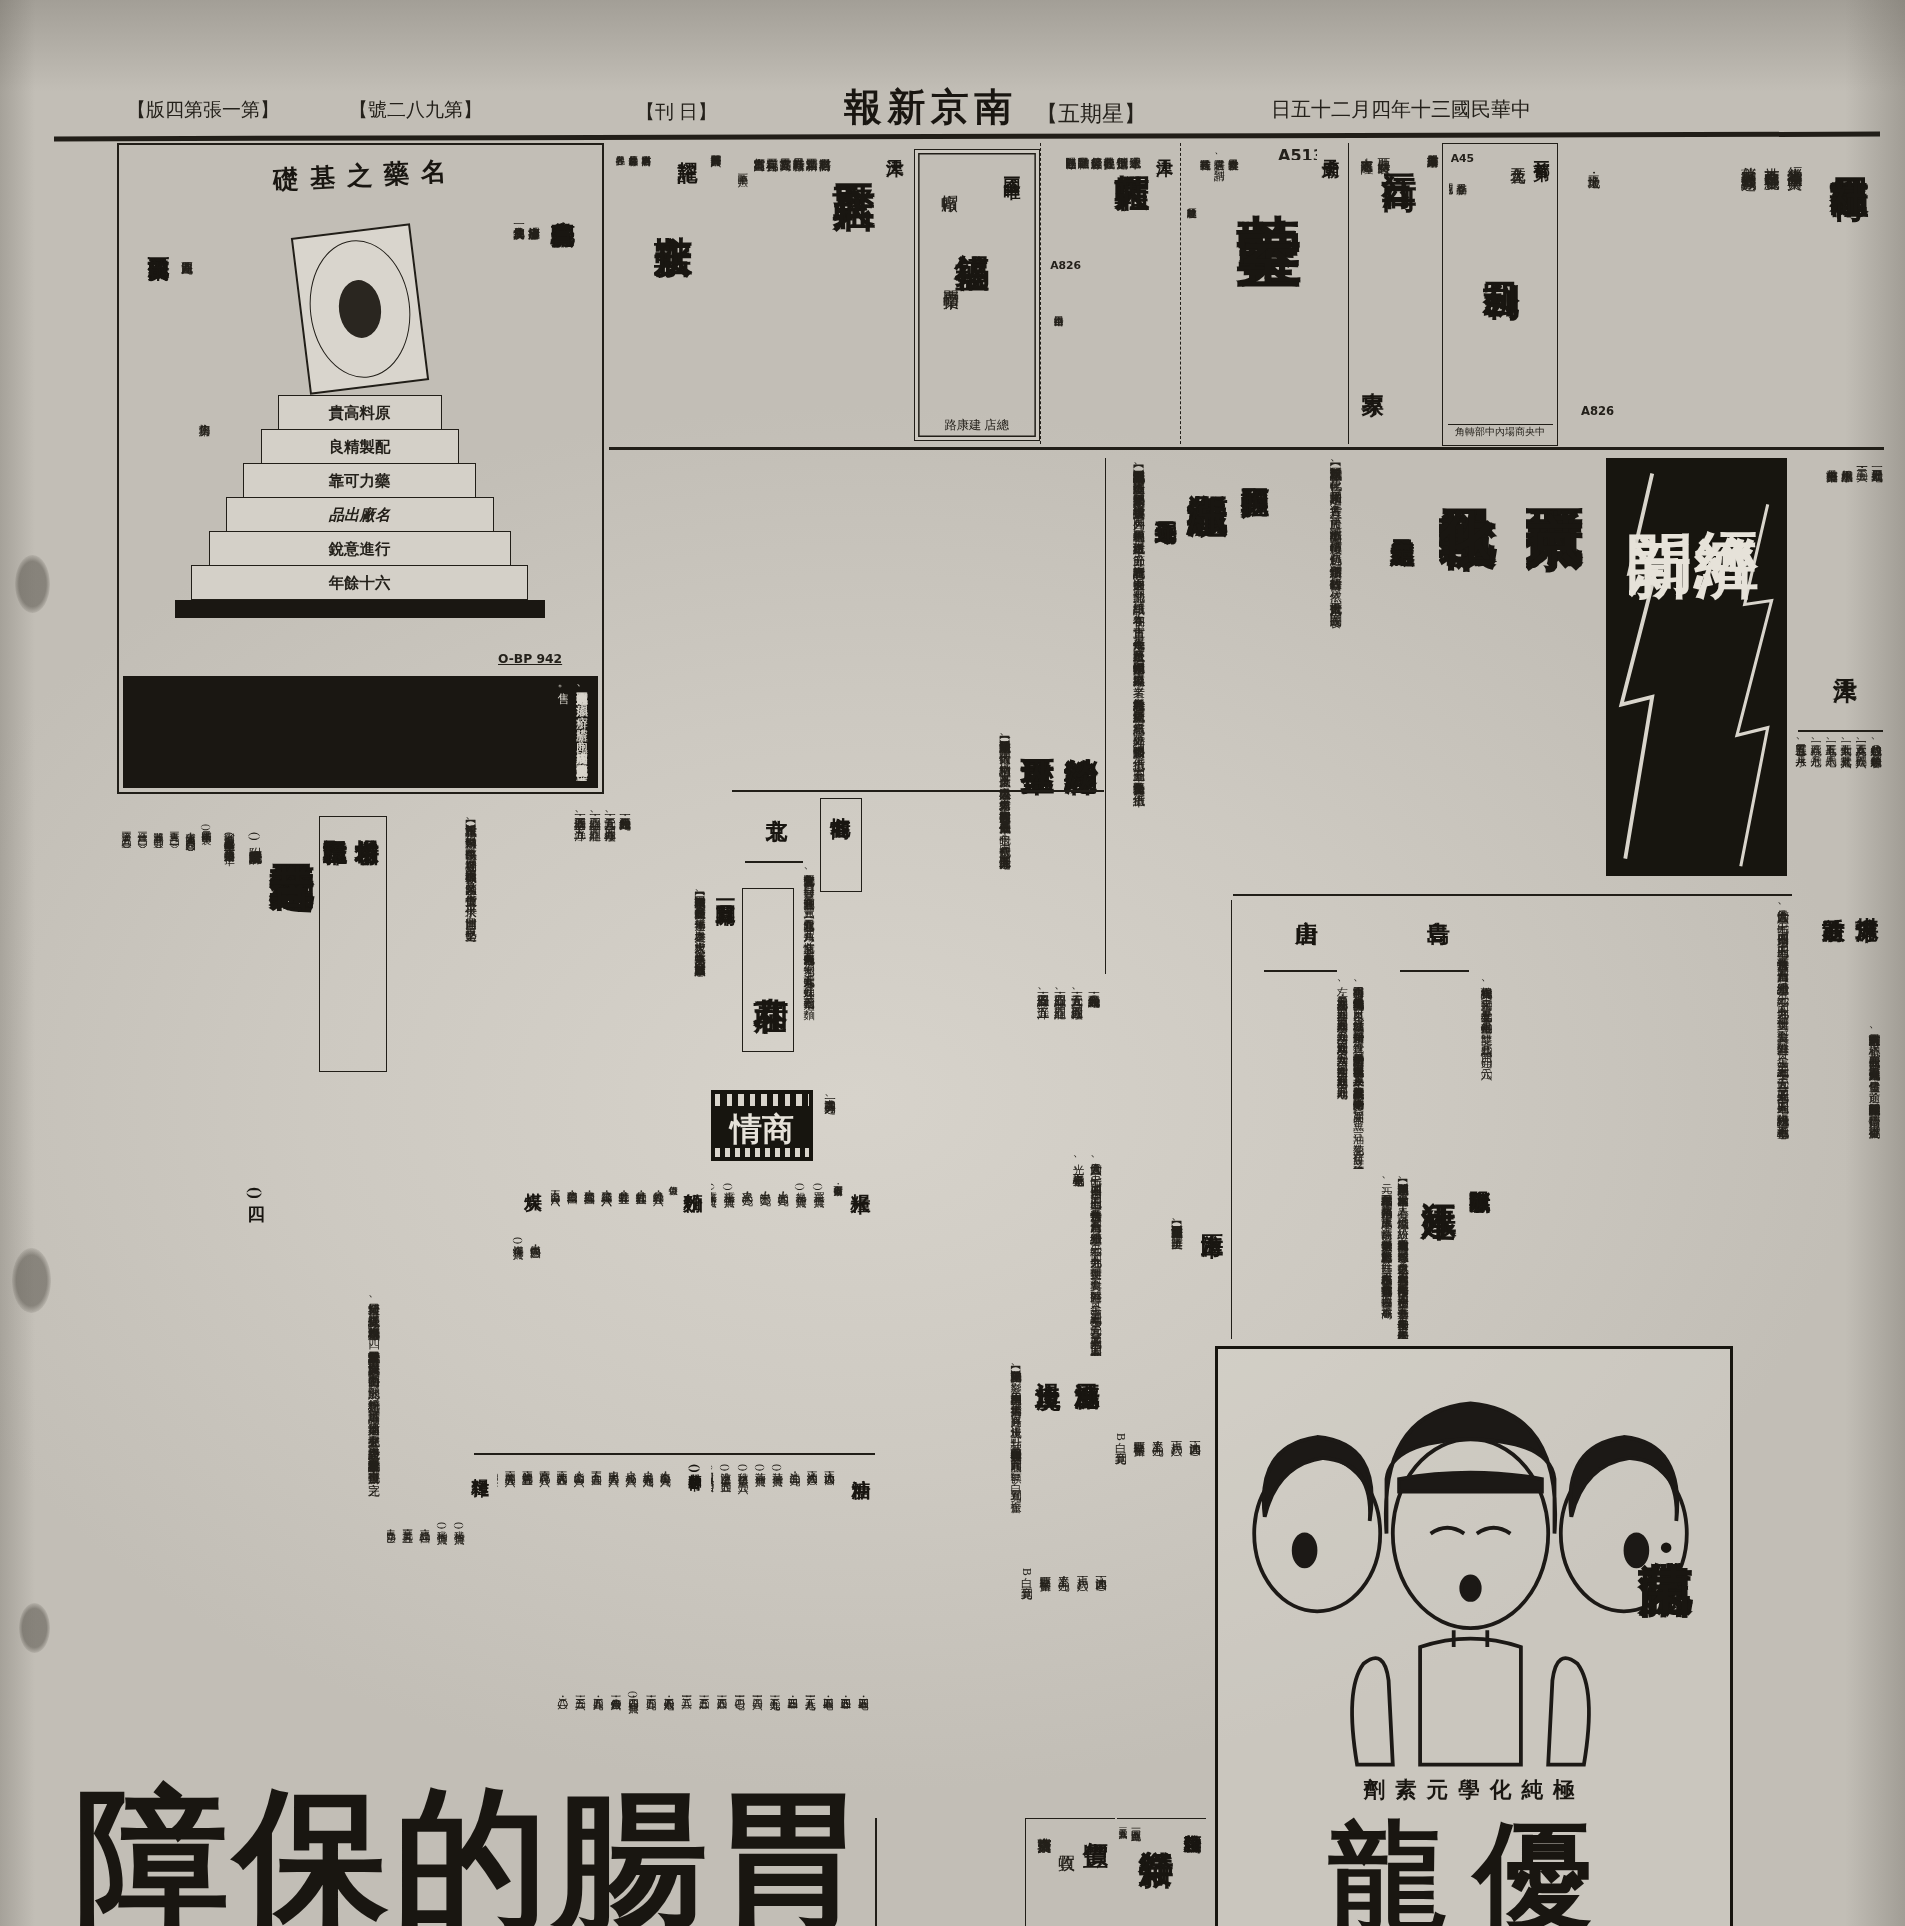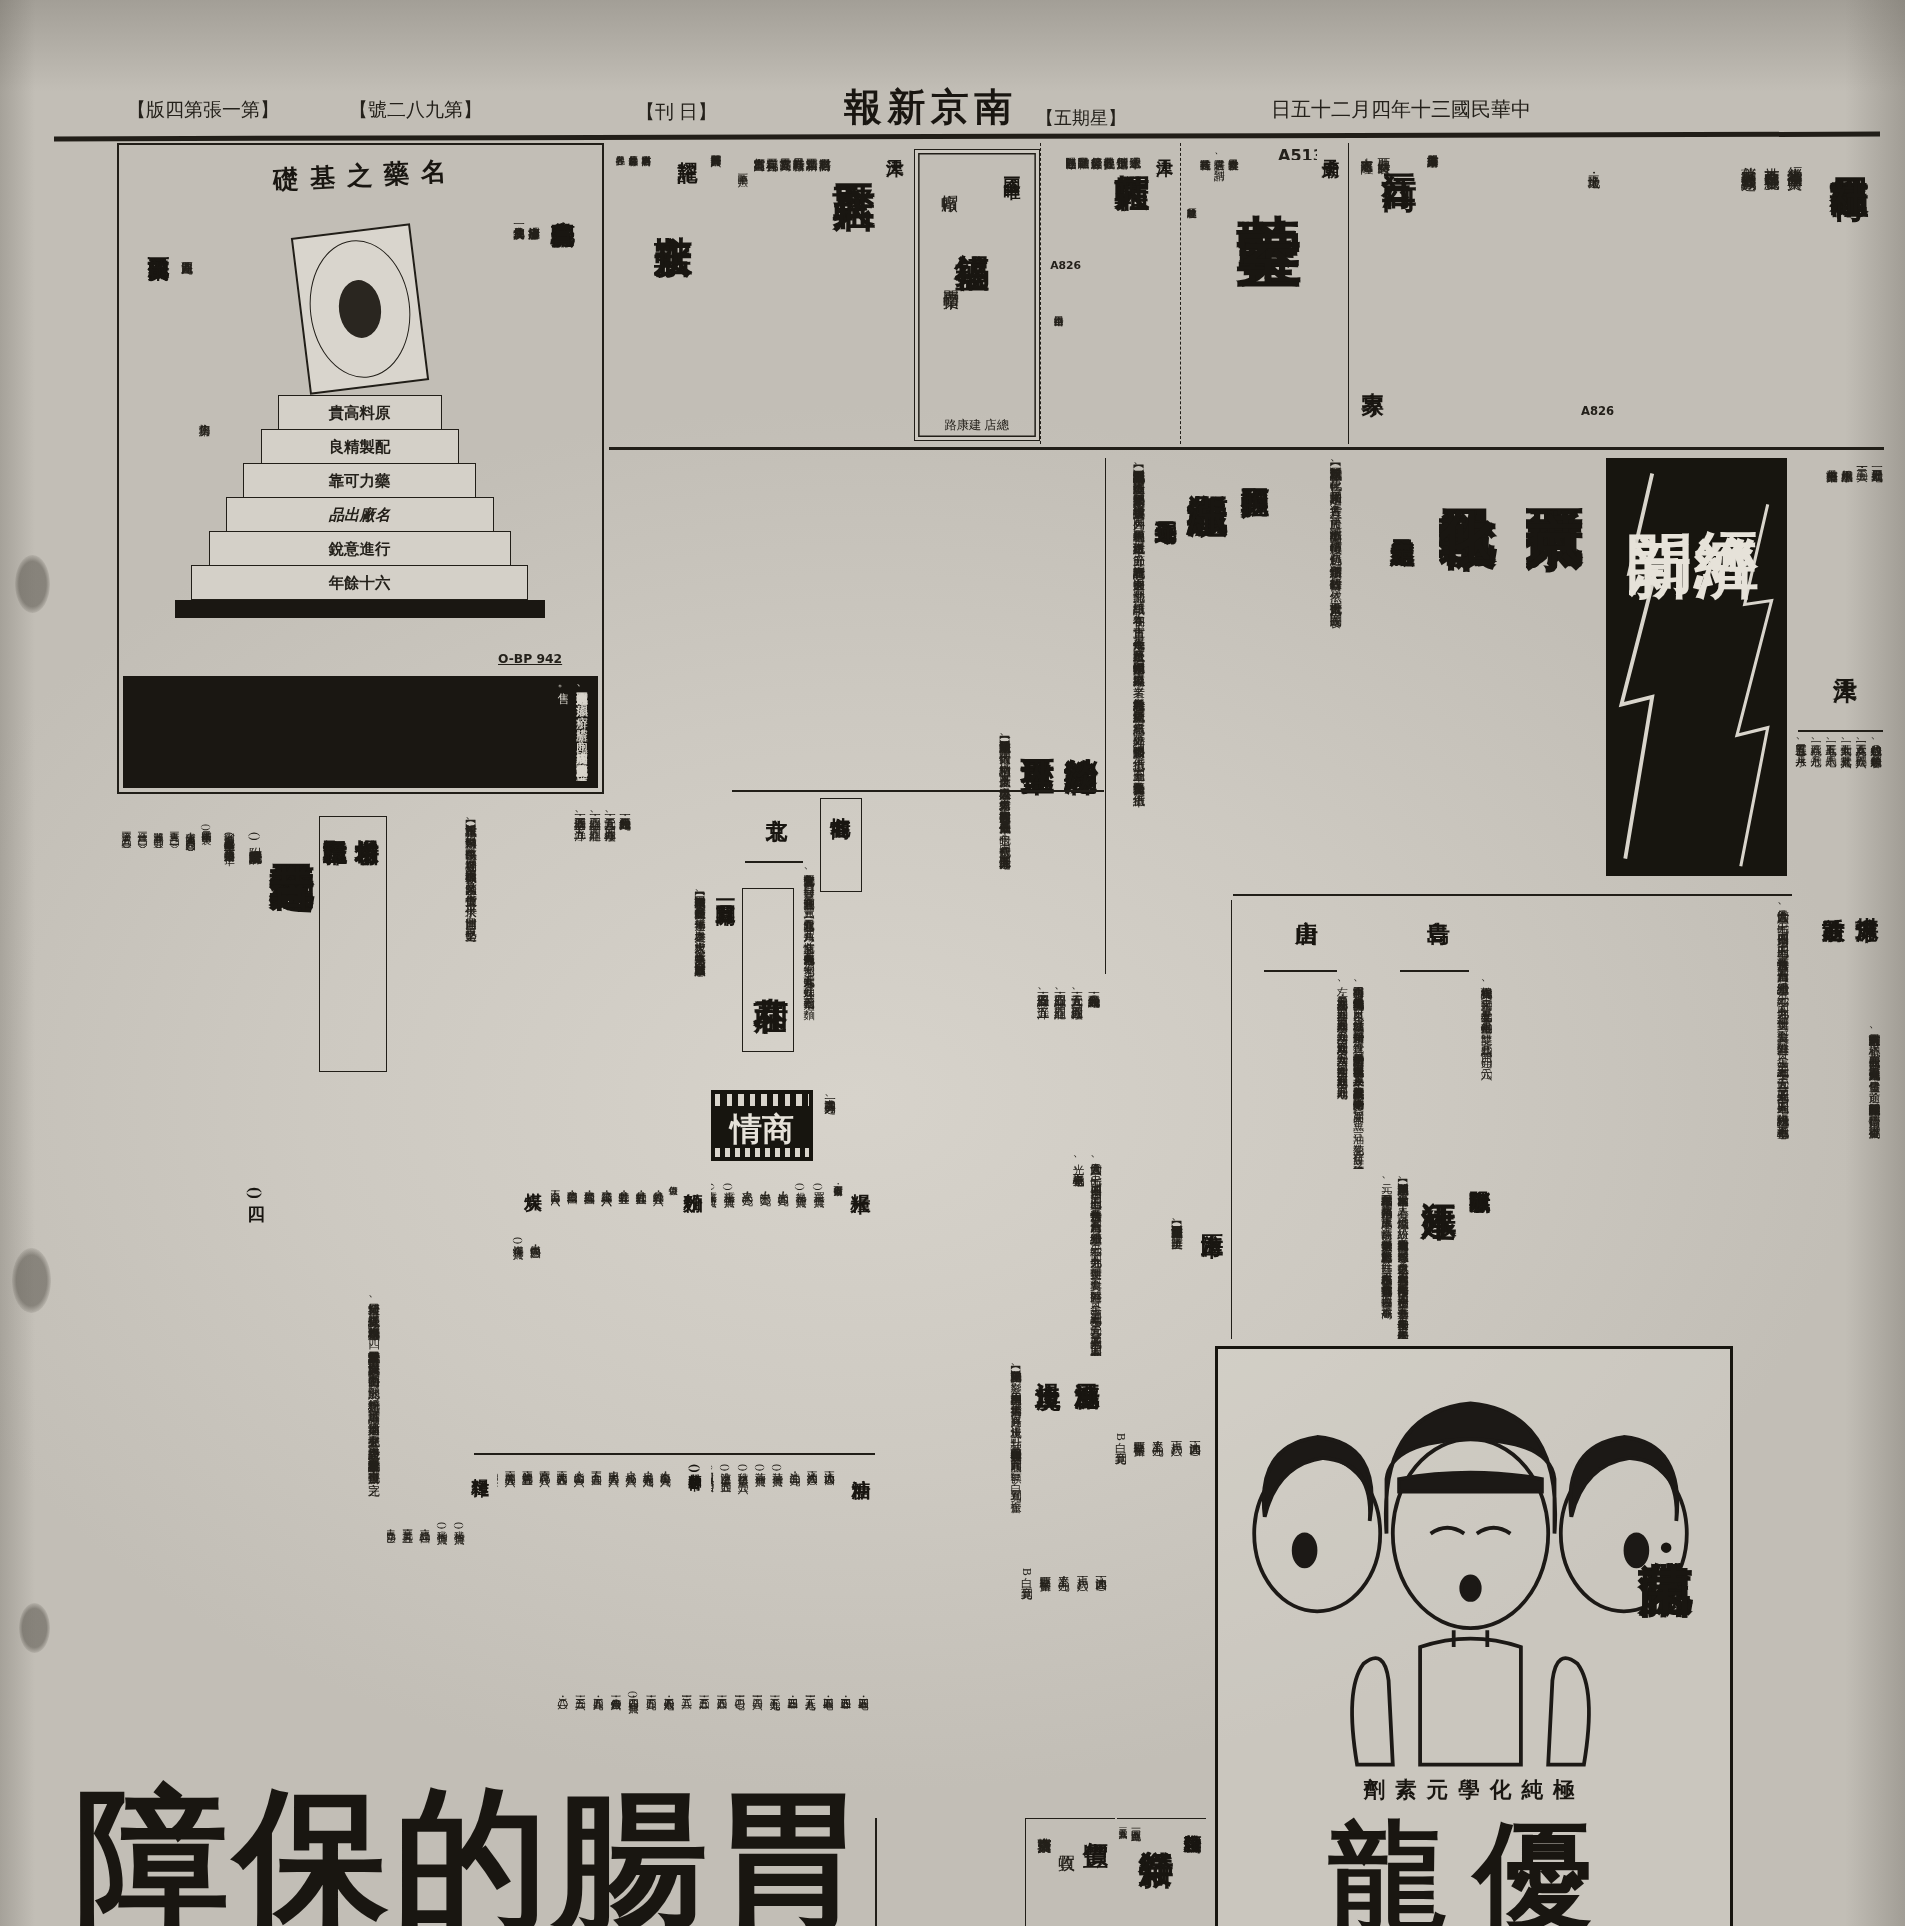"【五期星】" div.b { font-size: 18px -> 22px; top: 106px -> 99px }
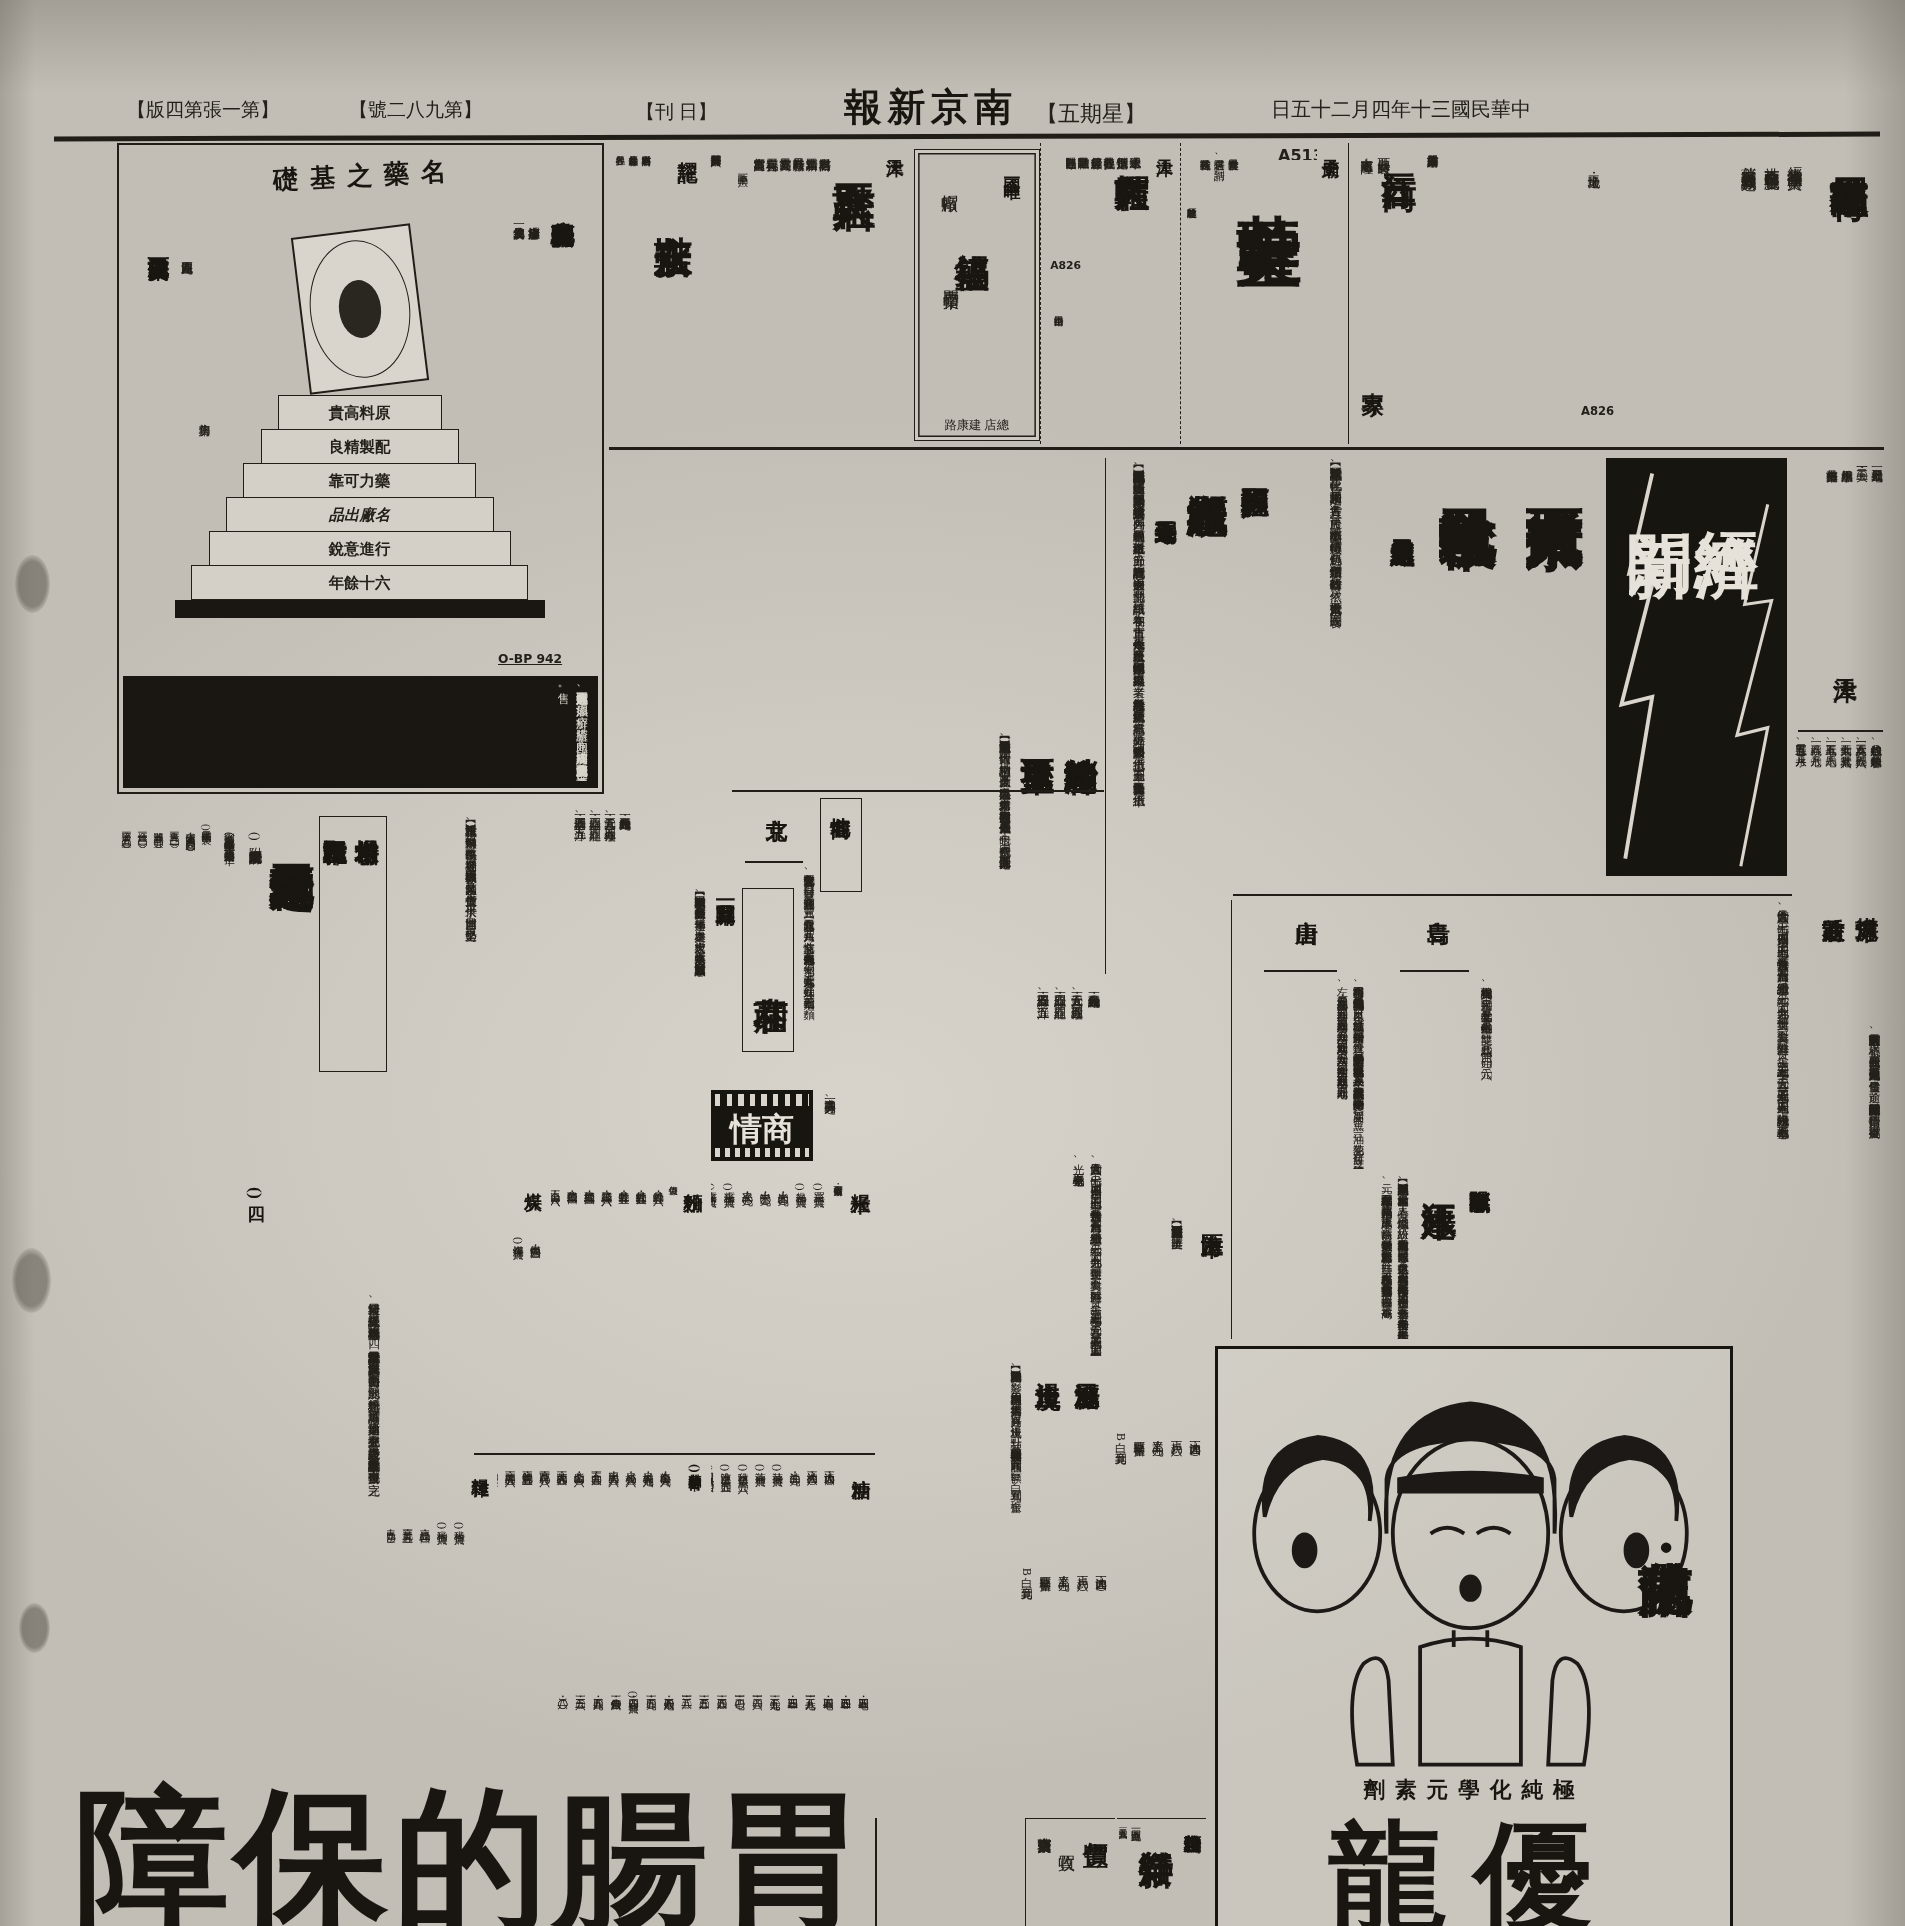"A45" div.b { html: none -> <div> <div>首都 第一</div> <div>花色大王</div> <div>凱利公司</div> <div>A45</div> <div>角轉部中內場商央中</div> <div>春季新品 綢緞花色 欲購勿失</div> </div> }
